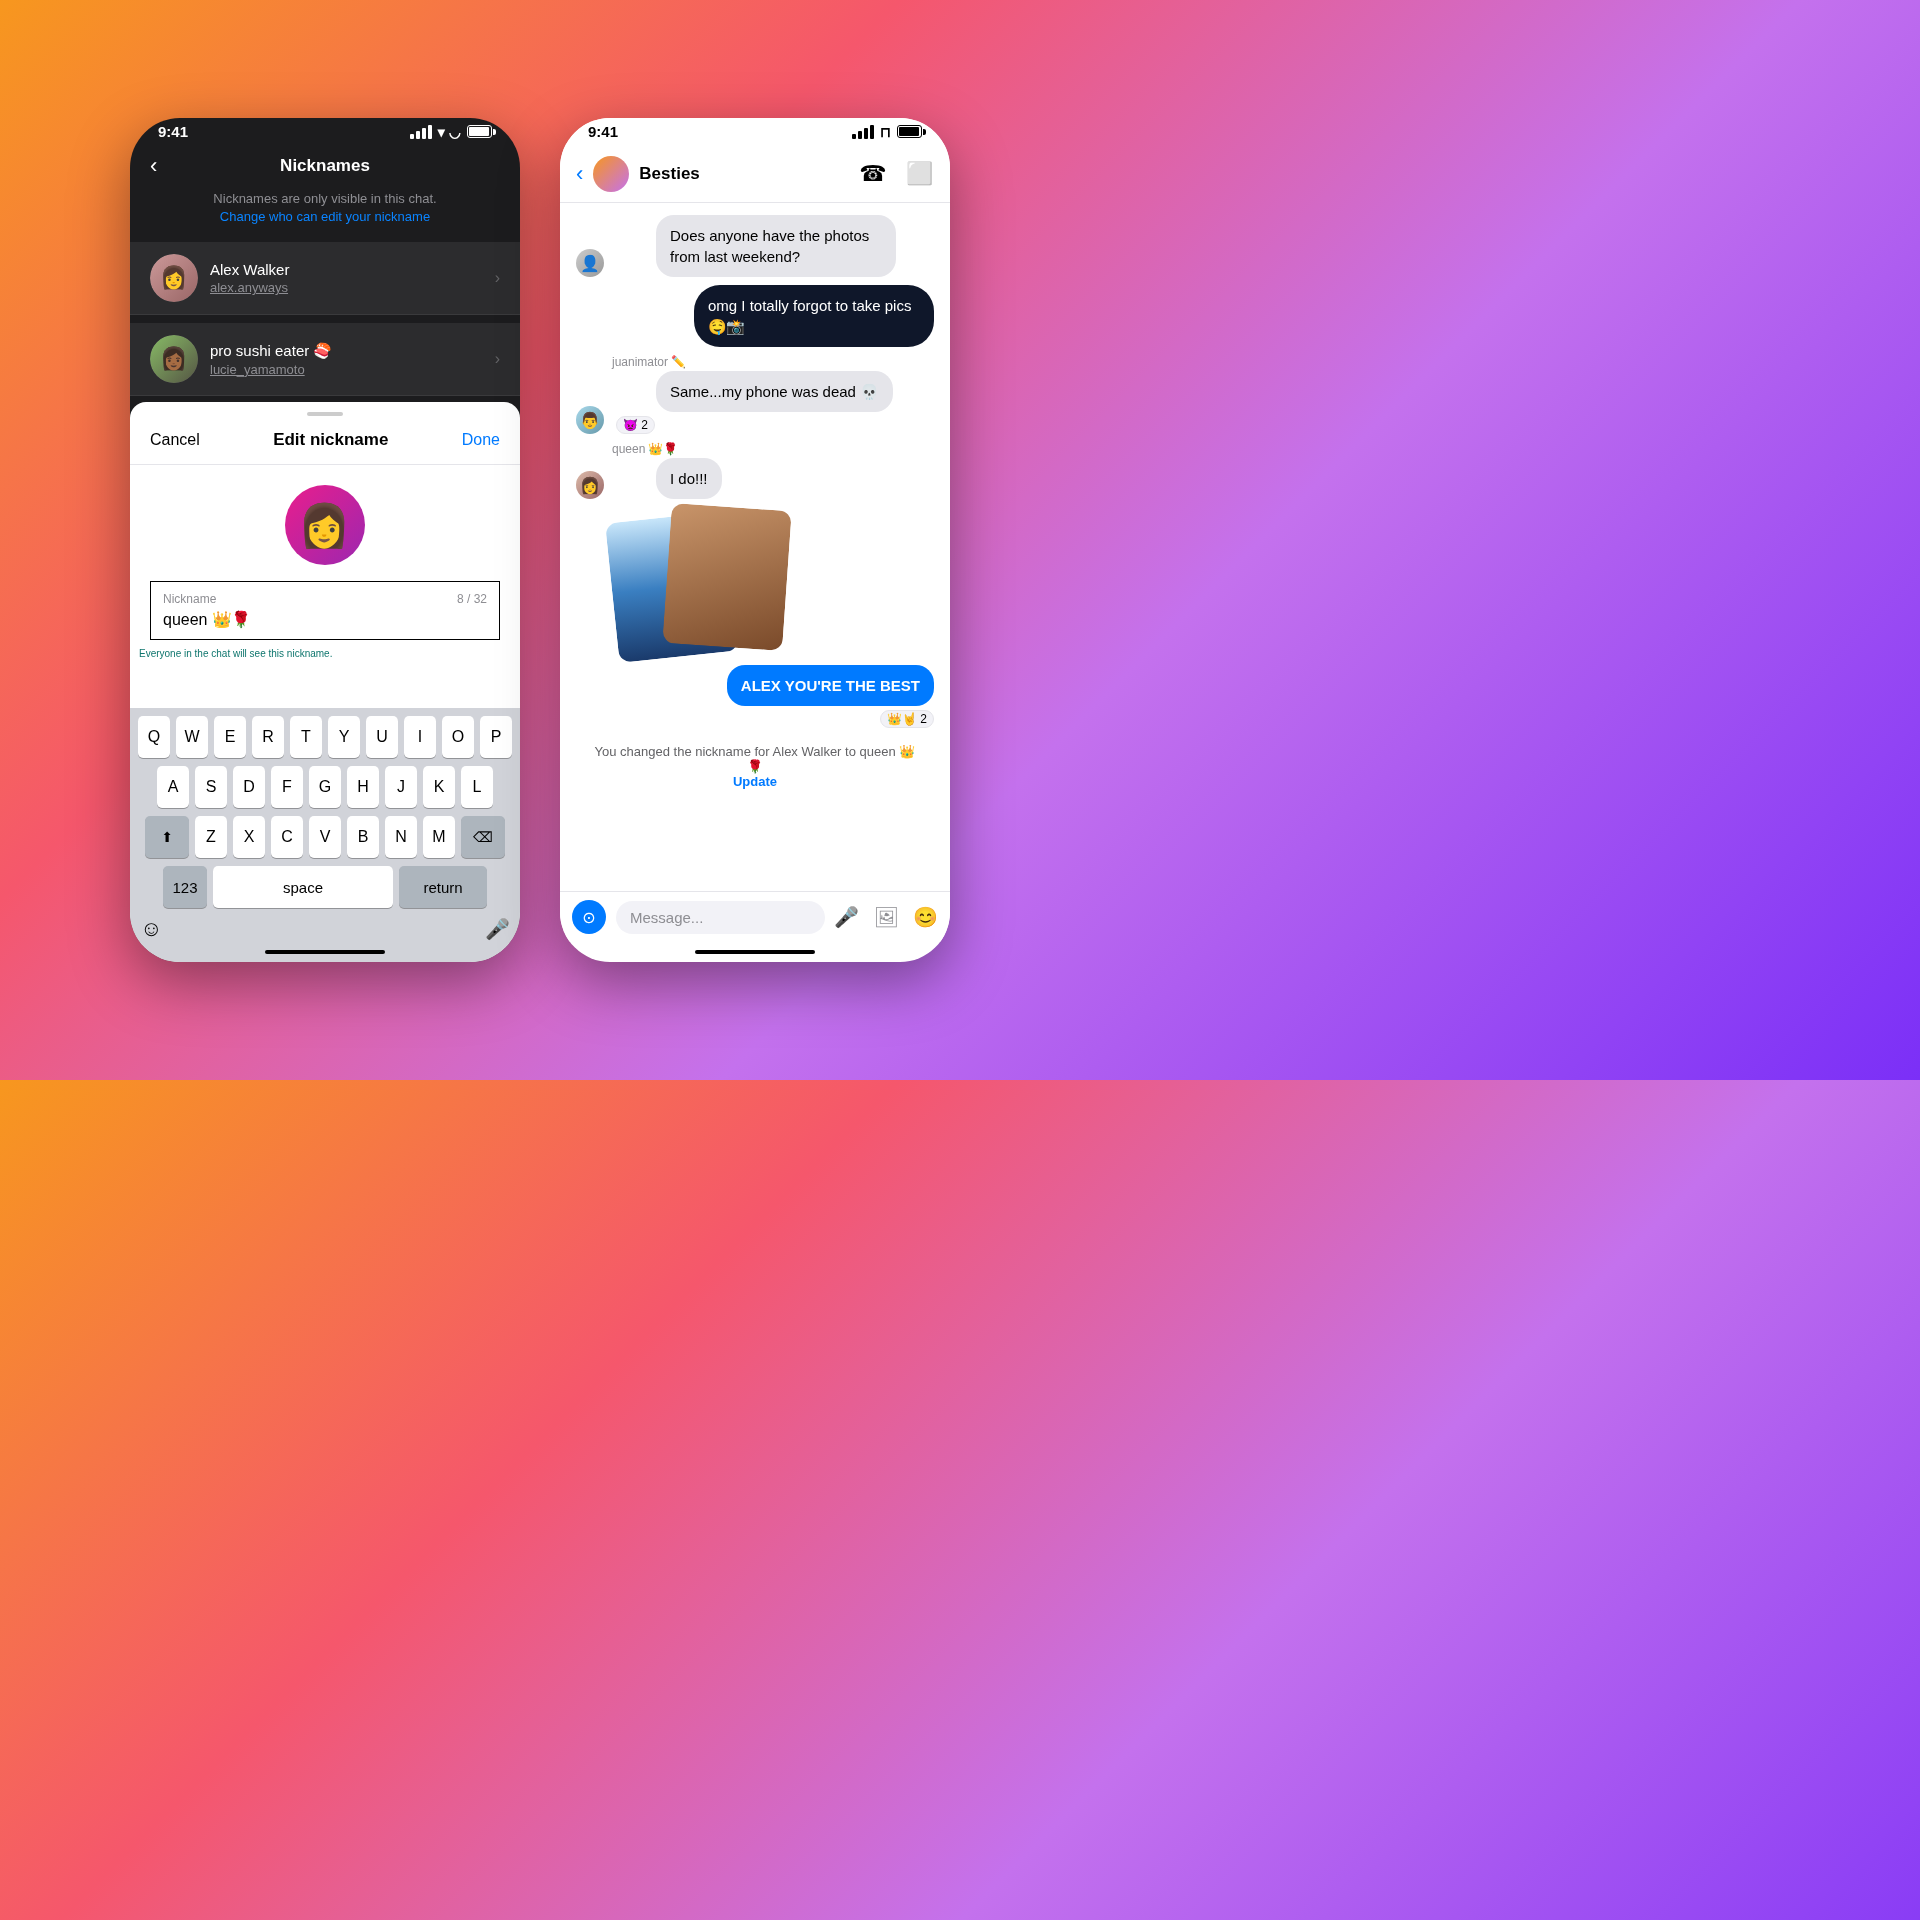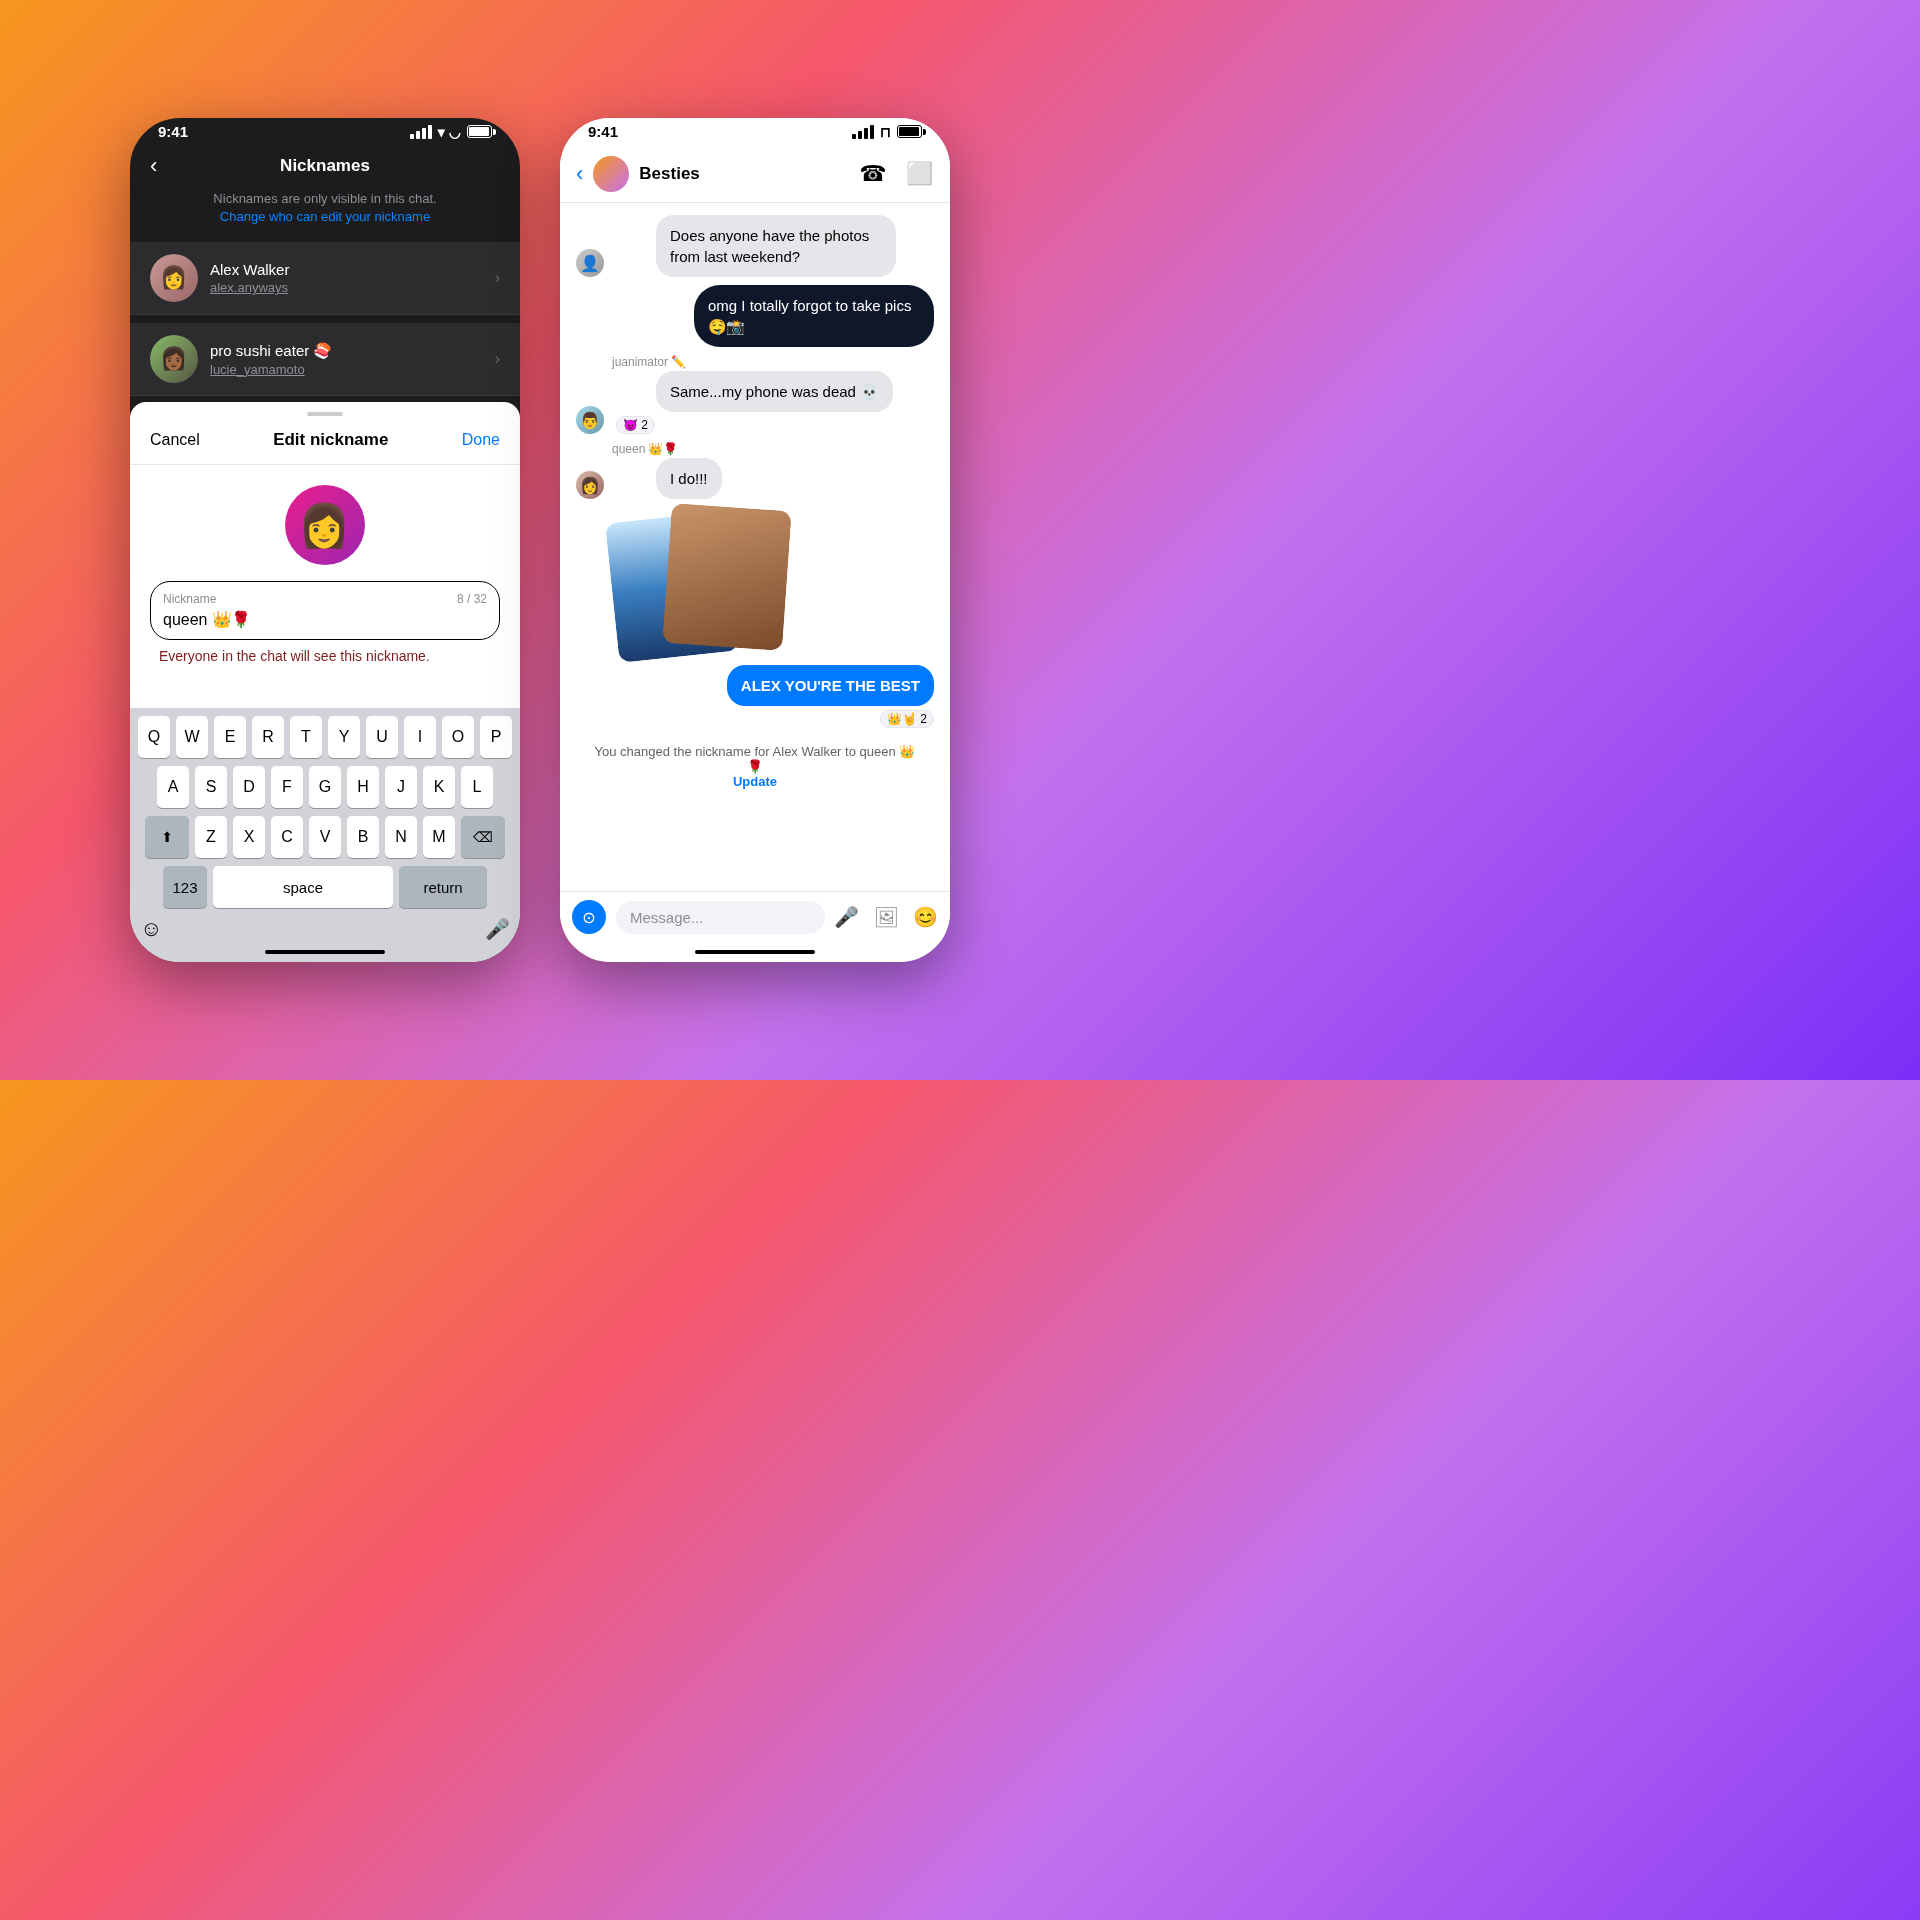"Nickname" .nickname-input-container { border-radius: 20px -> 0 }
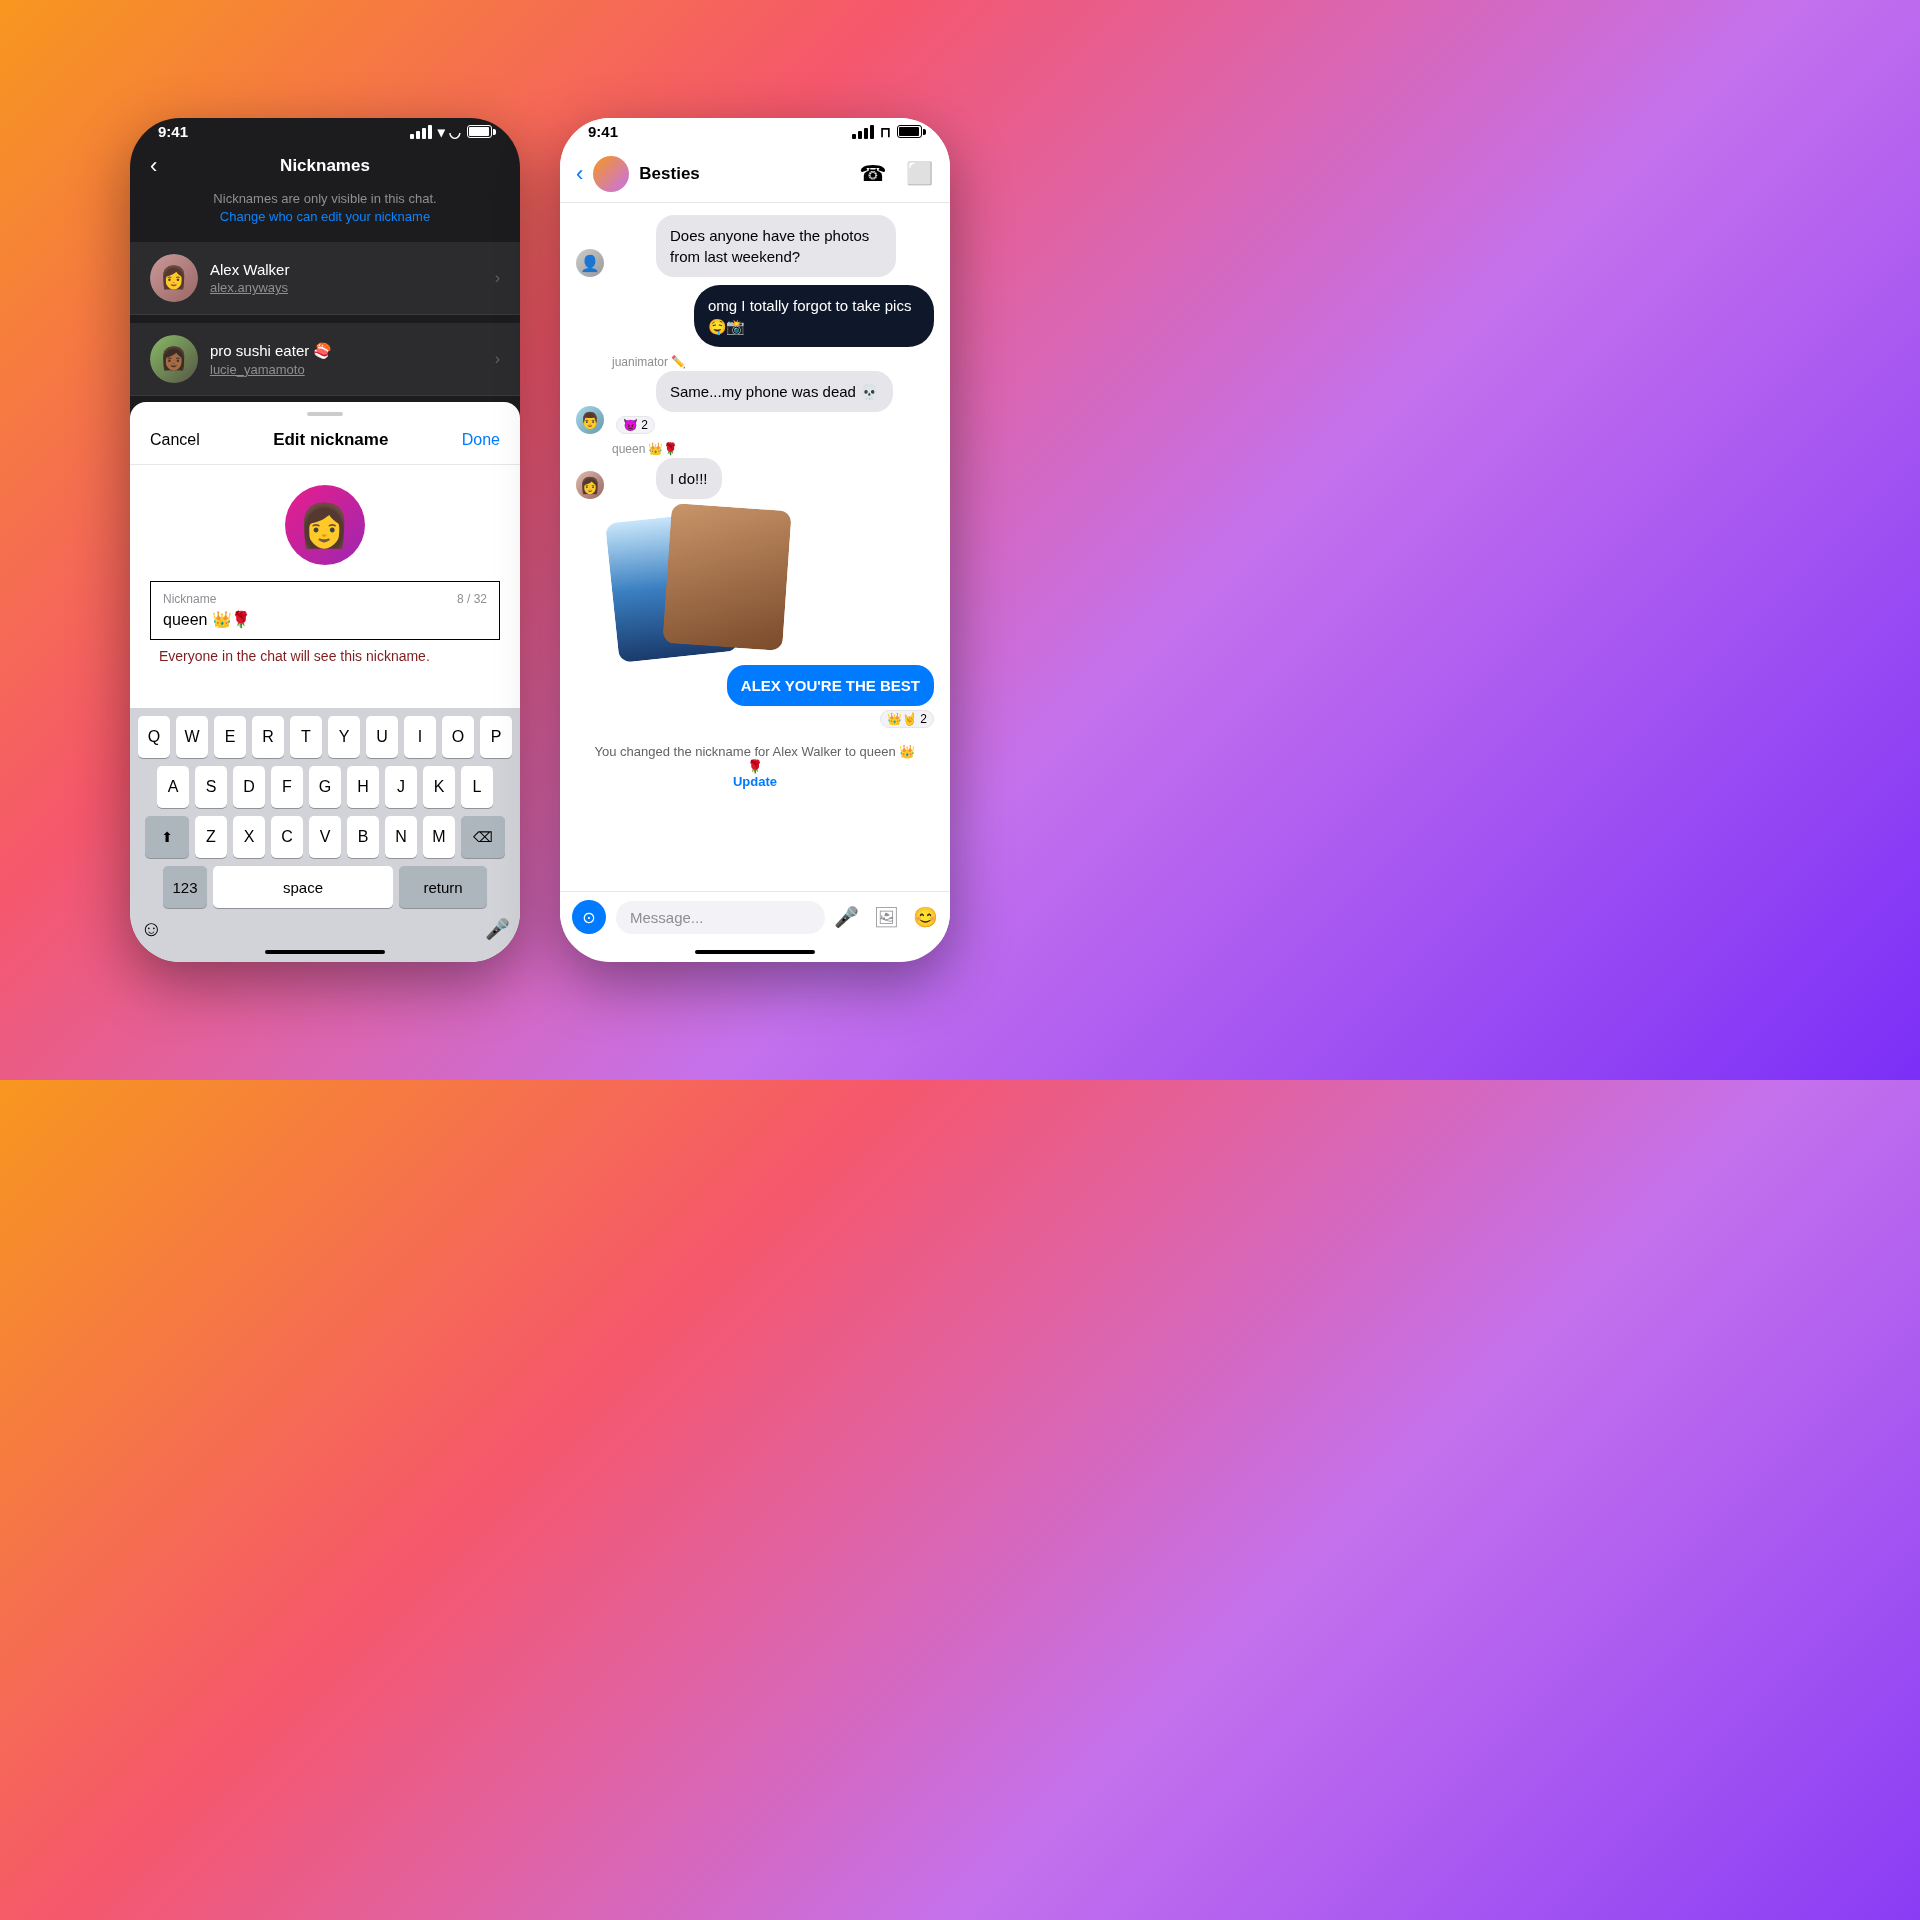"Everyone in the chat will" .nickname-hint { color: #7f1d1d -> #0f766e; font-size: 14px -> 10px; margin: 8px 29px 0 -> 8px 9px 0 }
